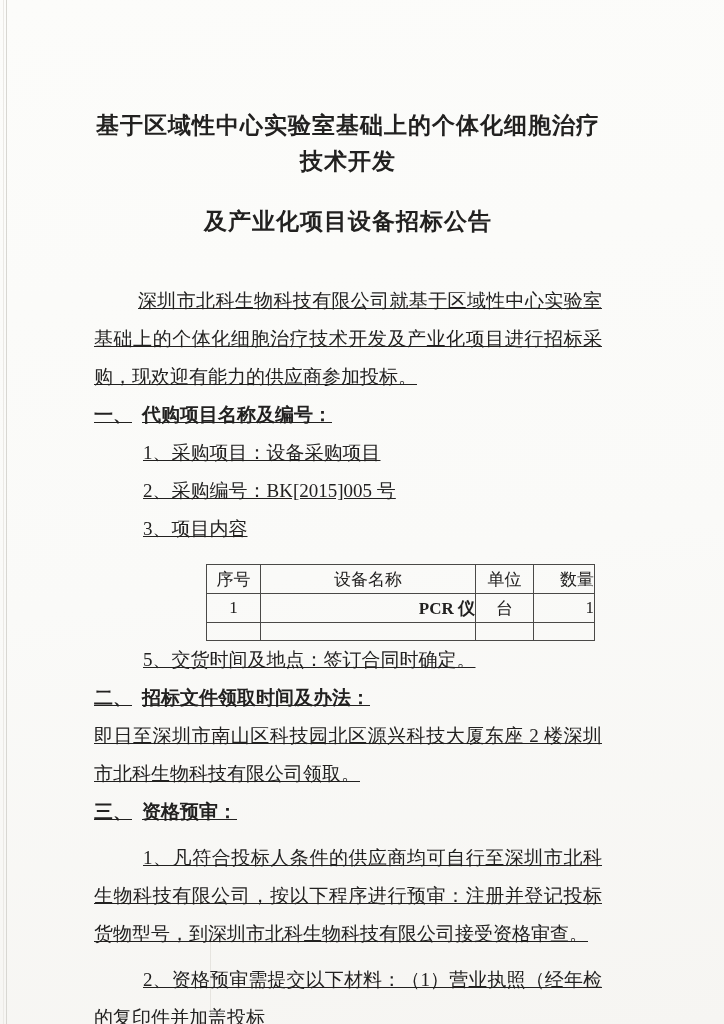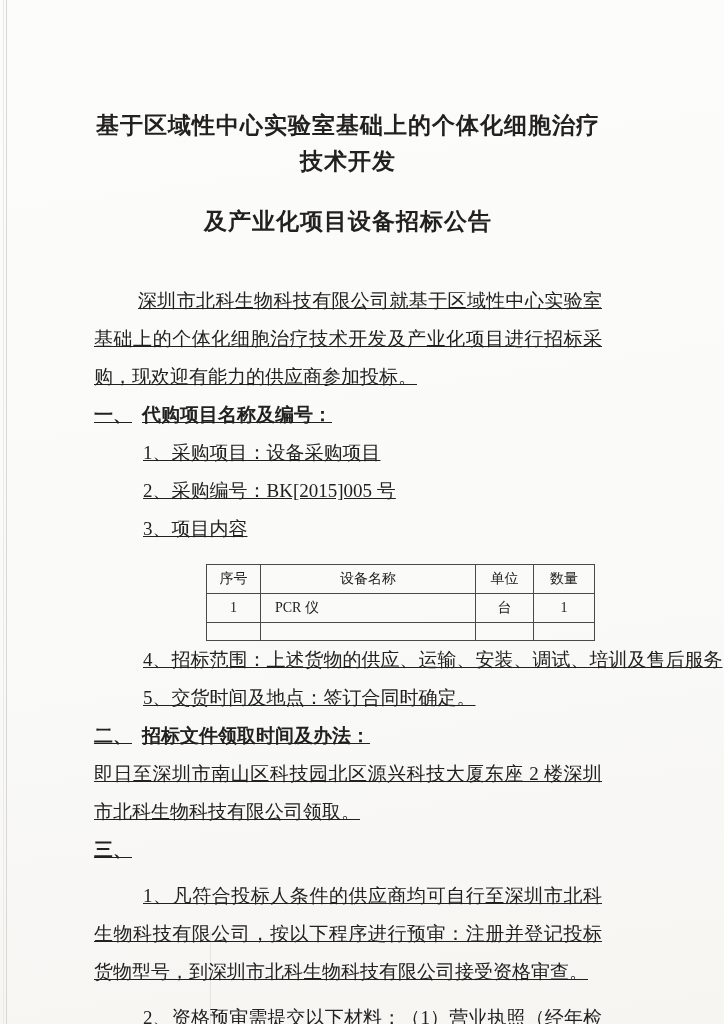"序号" .device-table { font-size: 14px -> 17px }
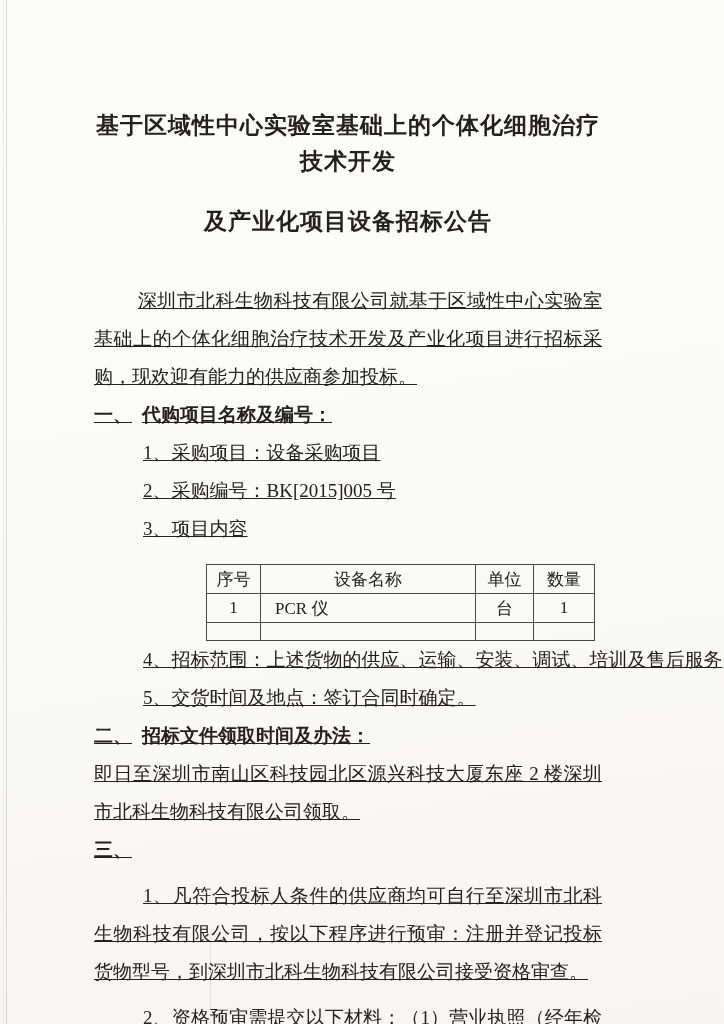"数量" .device-table .c4 { text-align: none -> right }
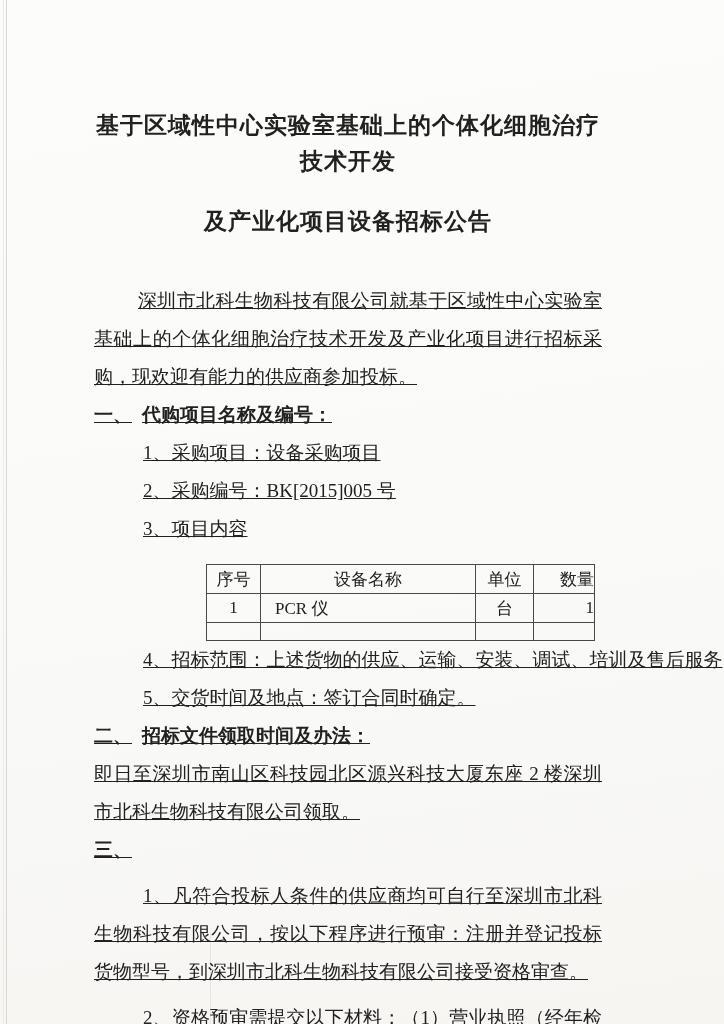"PCR 仪" .device-table .cell-left { font-weight: none -> bold; text-align: left -> right }
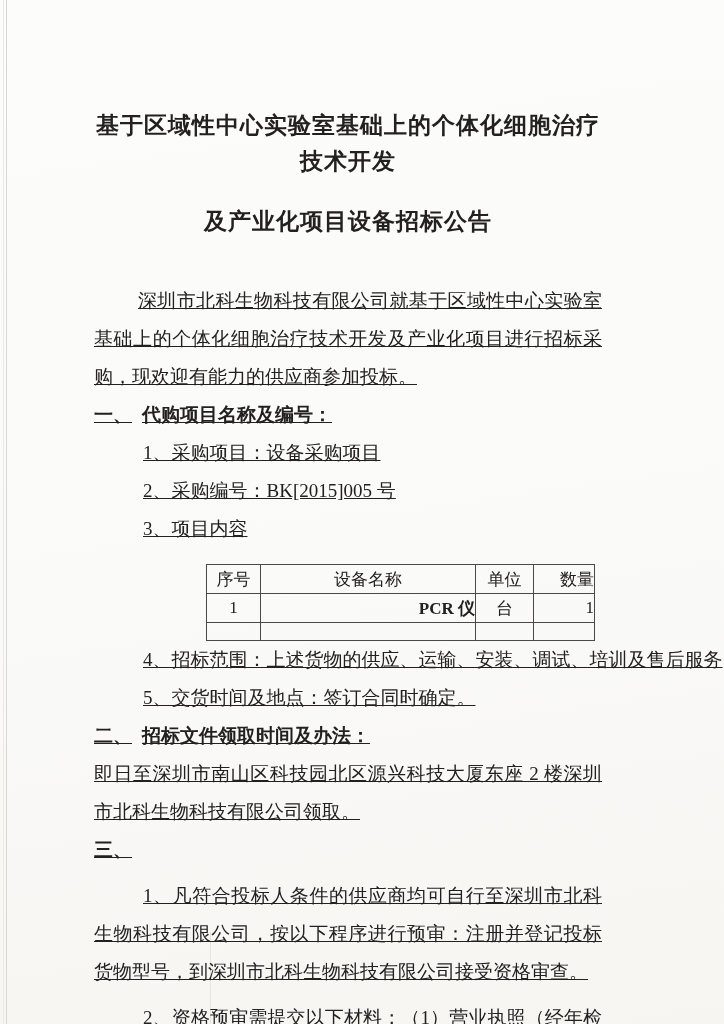"4、招标范围：上述货物的供应、运输、安装、调试、培训及售后服务" div.subitem { html: <div>4、招标范围：上述货物的供应、运输、安装、调试、培训及售后服务</div> -> none }
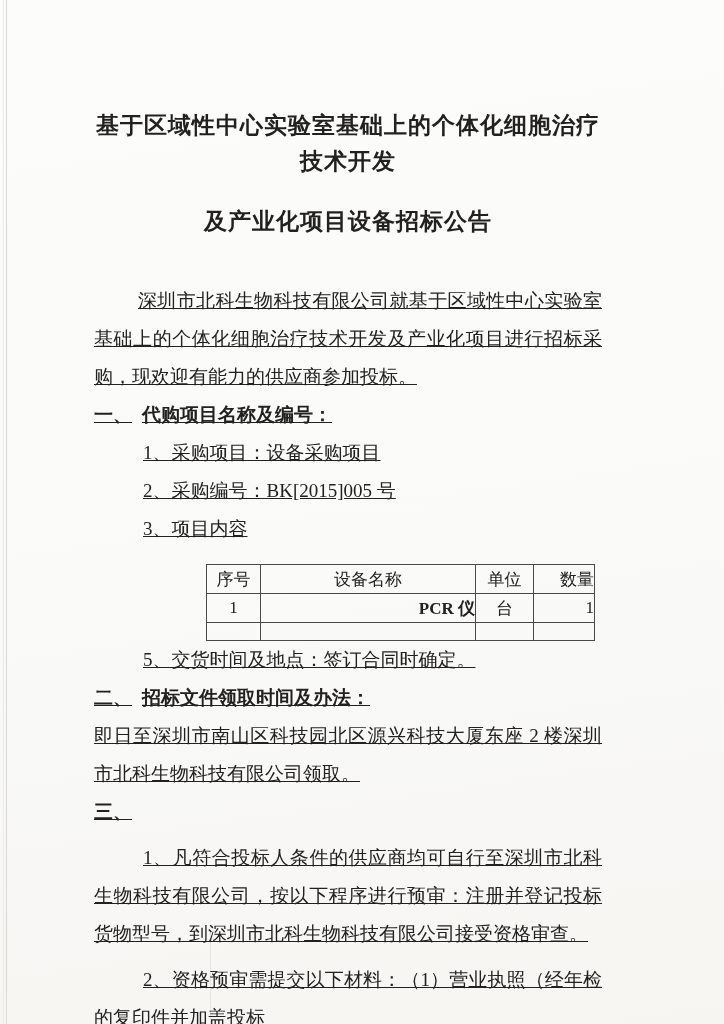"资格预审：" span.hlabel { html: none -> <span>资格预审：</span> }
